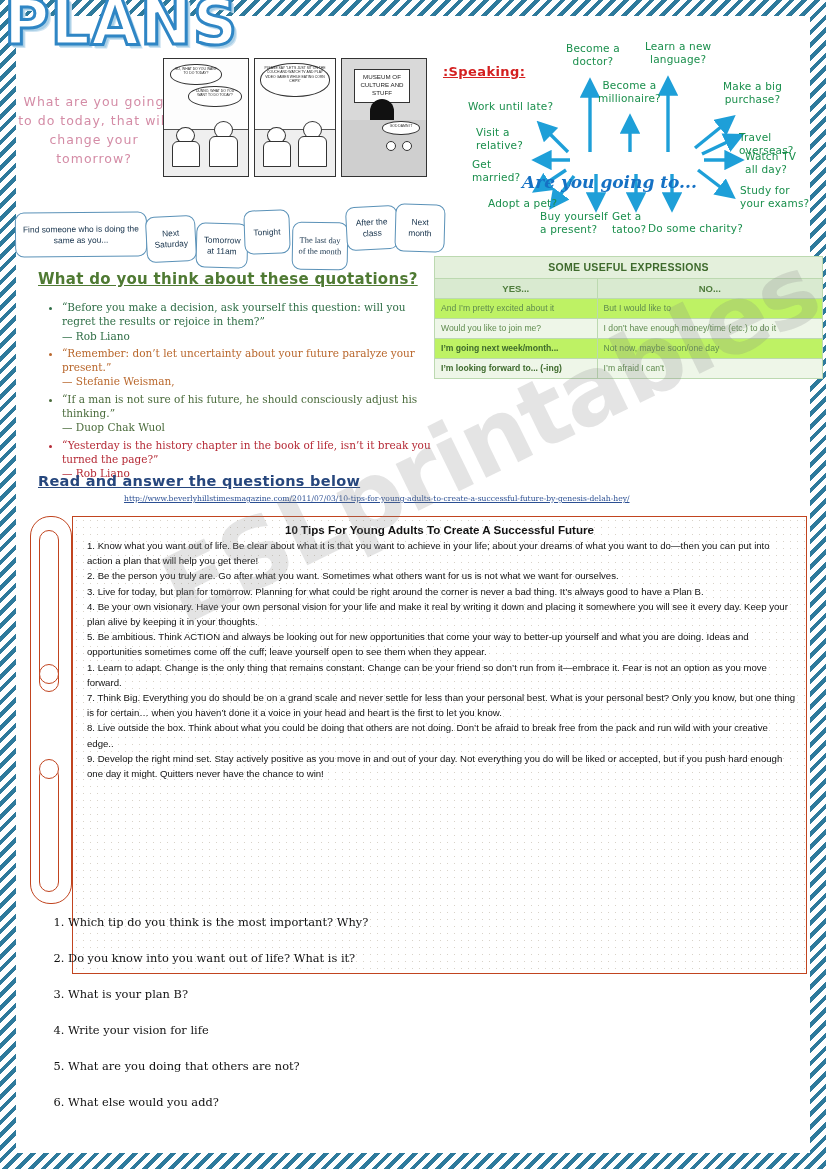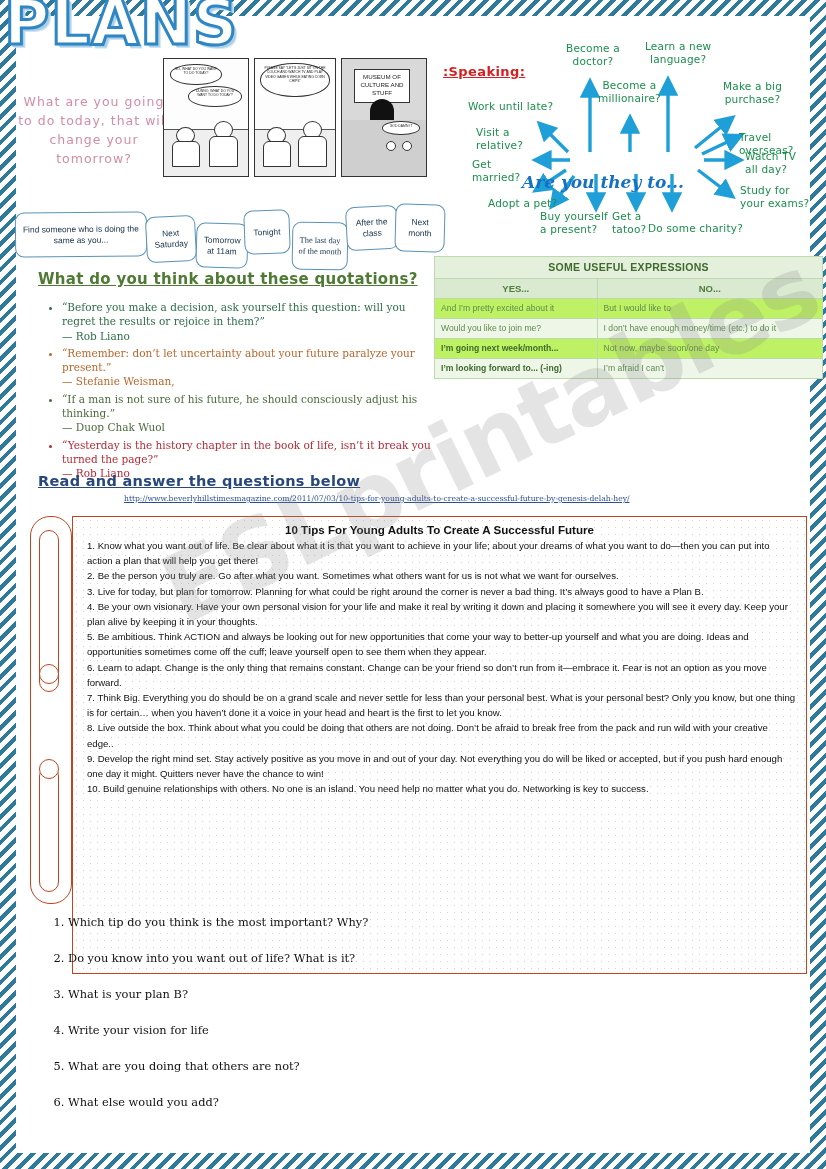"Are you they to..." div { text: they -> going }
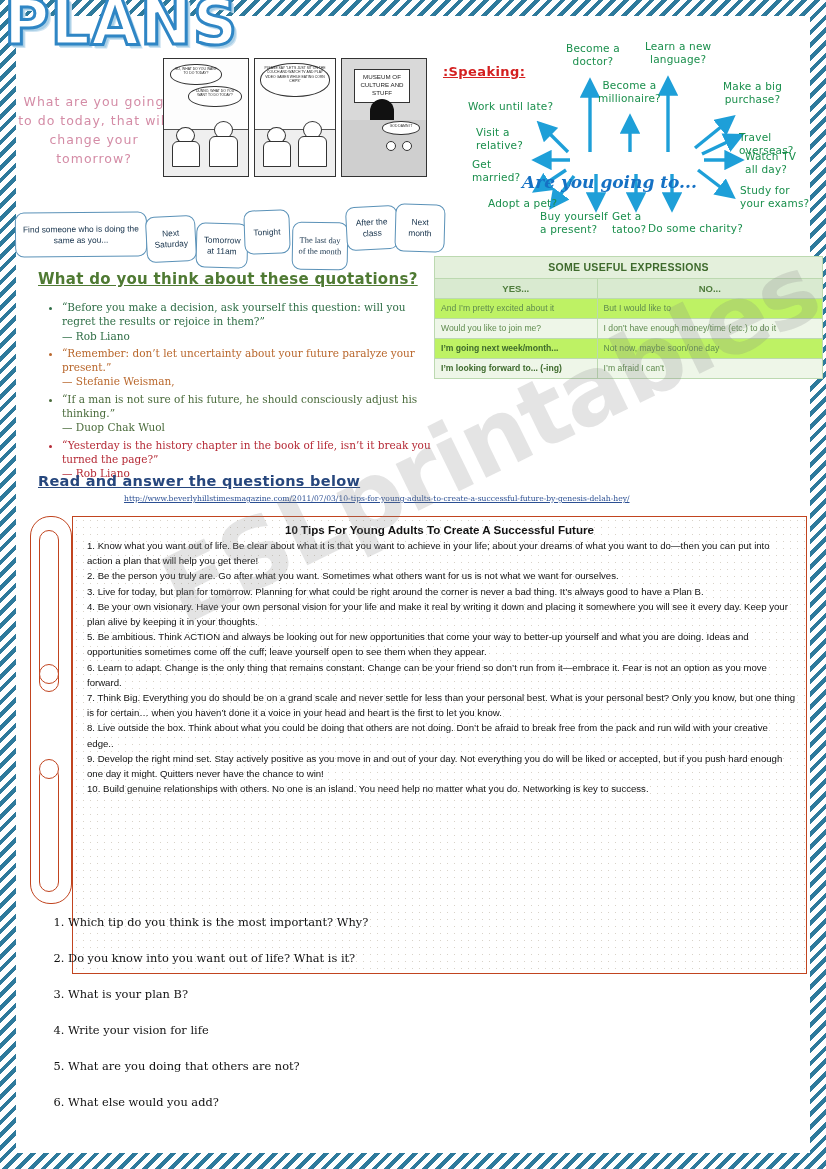"6. Learn to adapt. Change" div { text: 6 -> 1 }
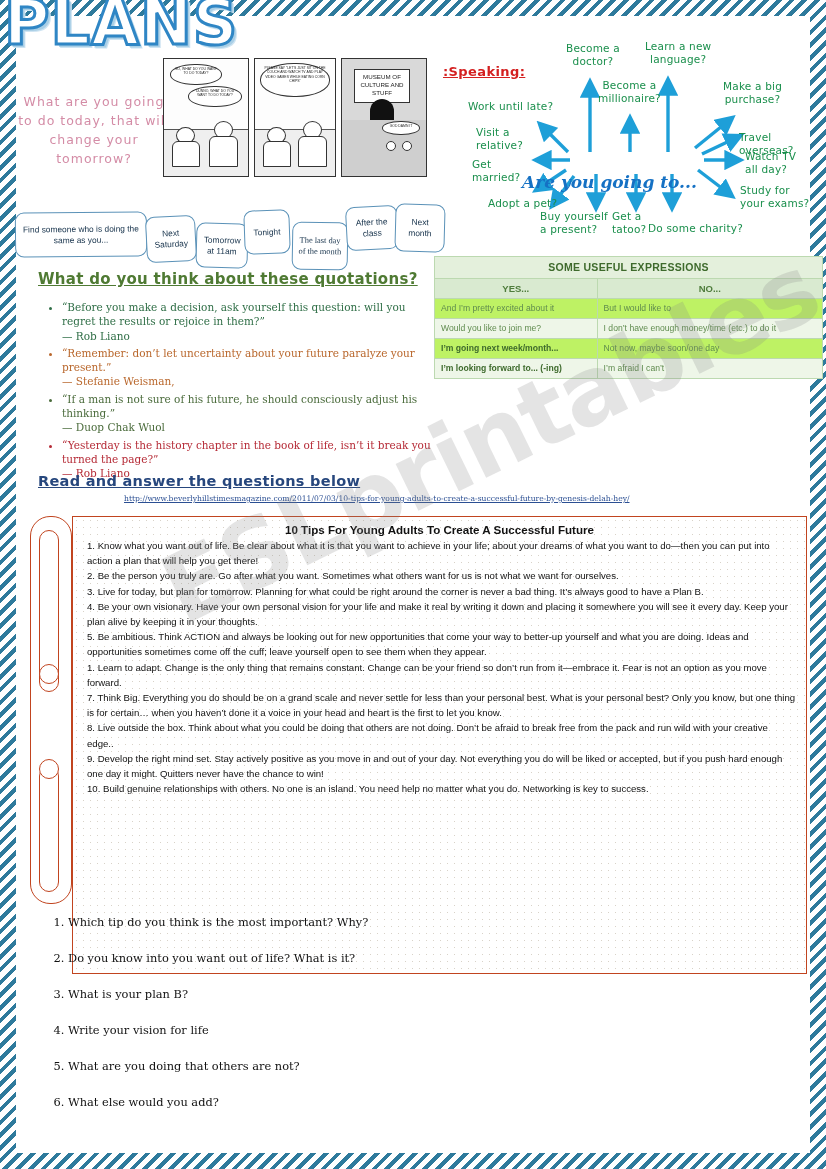"10. Build genuine relationships with" div { html: <div>10. Build genuine relationships with others. No one is an island. You need help no matter what you do. Networking is key to success.</div> -> none }
